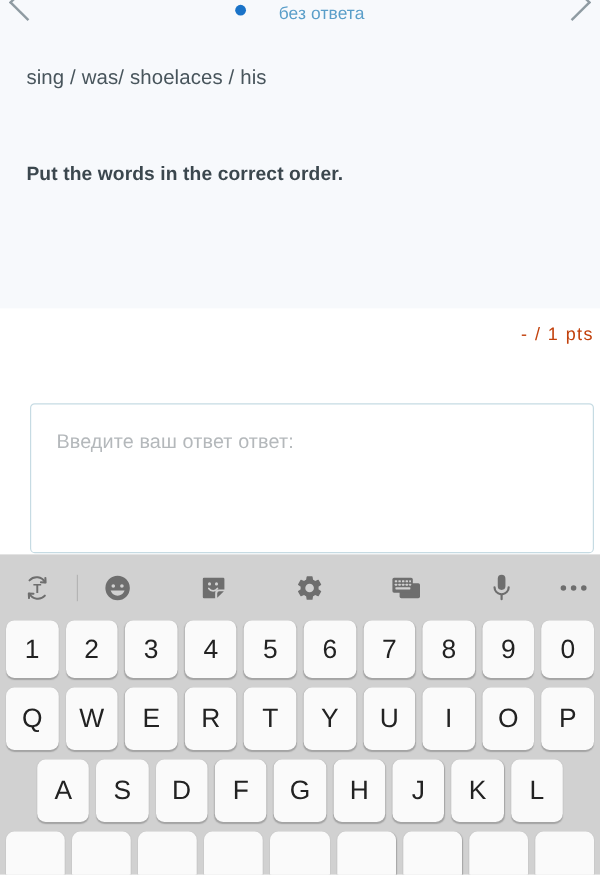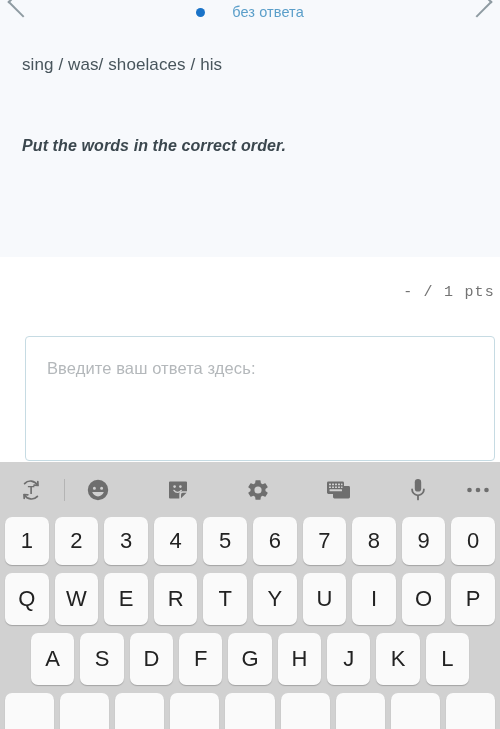"без ответа" .status-row { align-items: center -> flex-start }
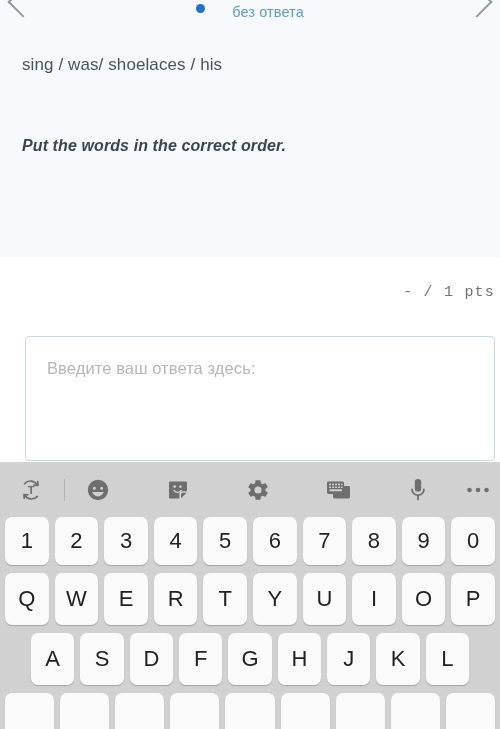"Put the words in the" .instr-bold { font-style: italic -> none }
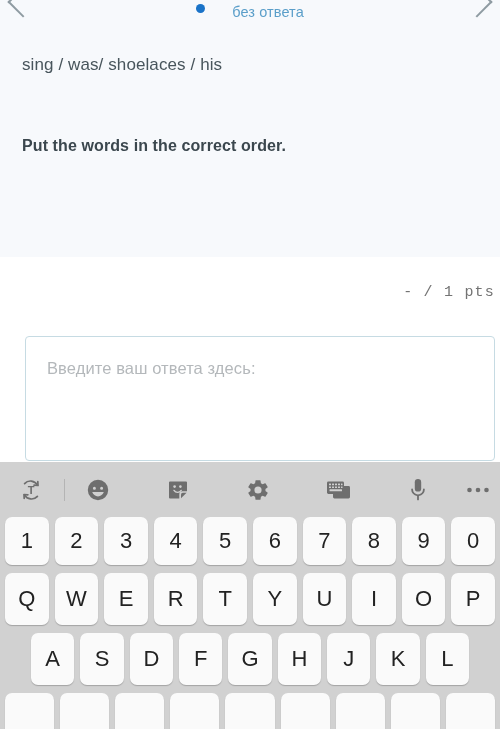"- / 1 pts" .points-row { color: #737373 -> #c2410c; font-family: Liberation Mono, monospace -> none; top: 284px -> 270px }
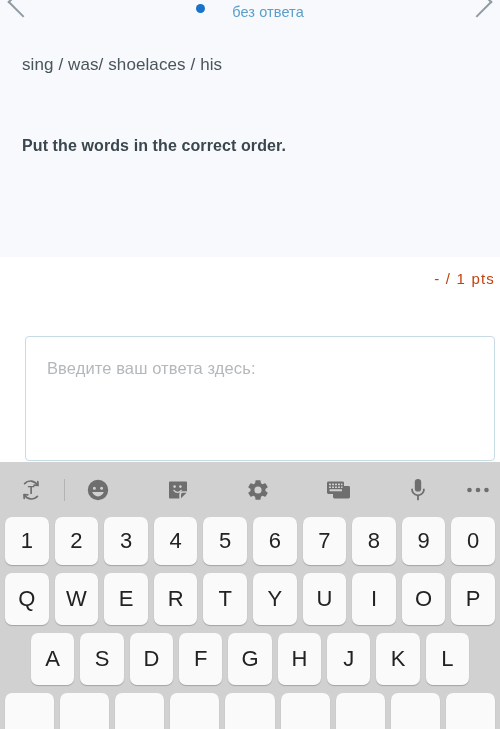"Введите ваш ответа здесь:" div.answer-placeholder { text: ответа здесь -> ответ ответ }
